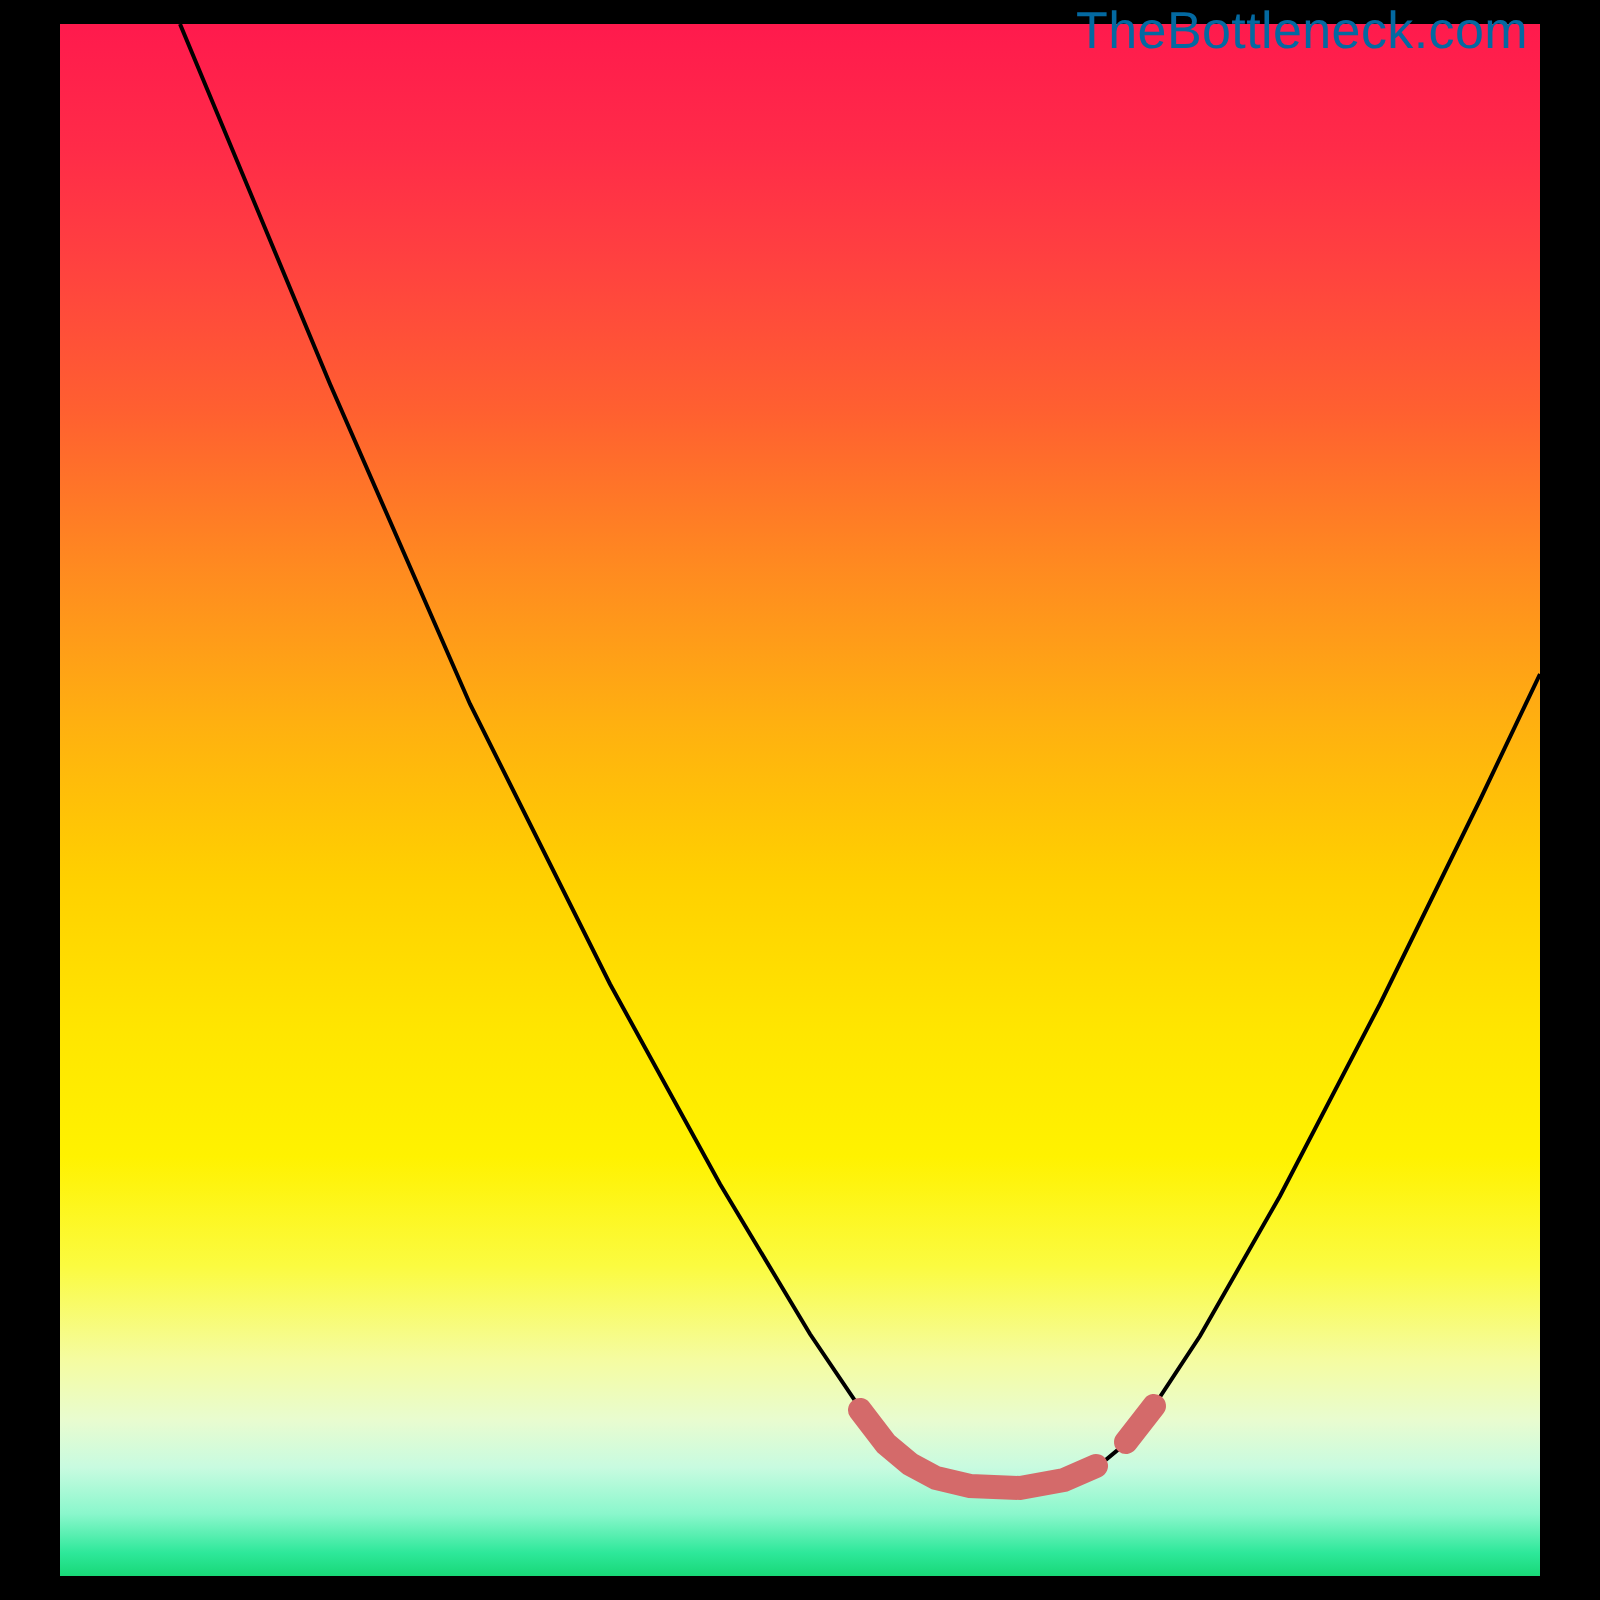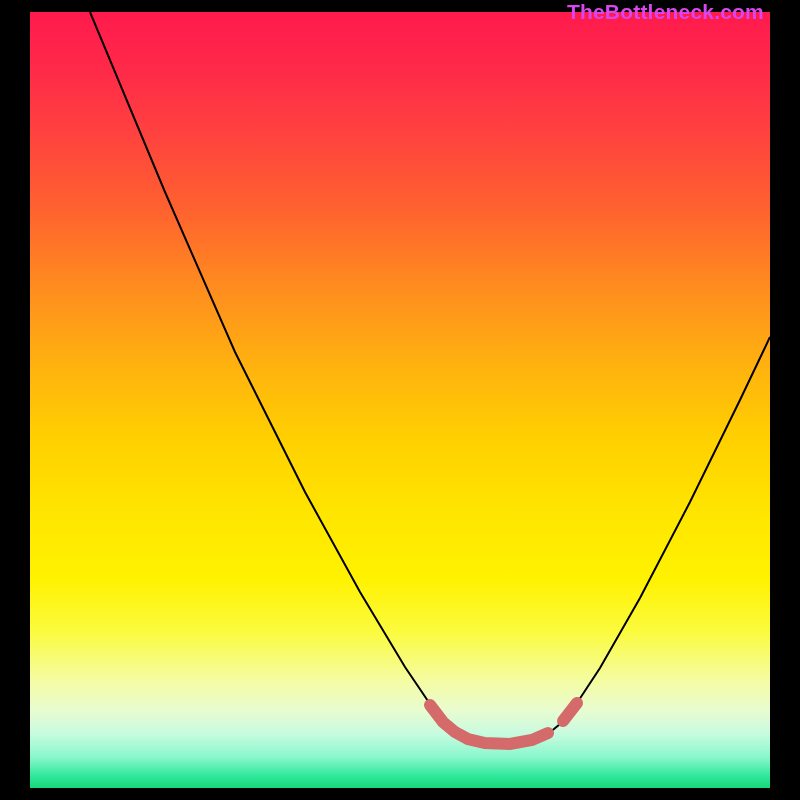"TheBottleneck.com" .watermark { color: #d946ef -> #0369a1; font-size: 21px -> 26px; font-weight: 700 -> 400 }
